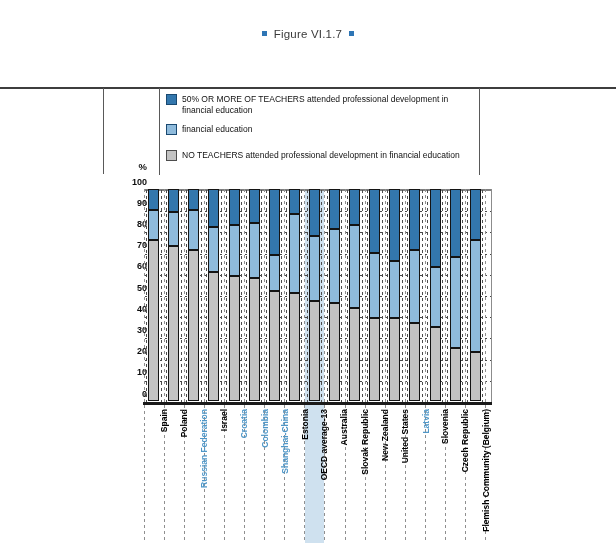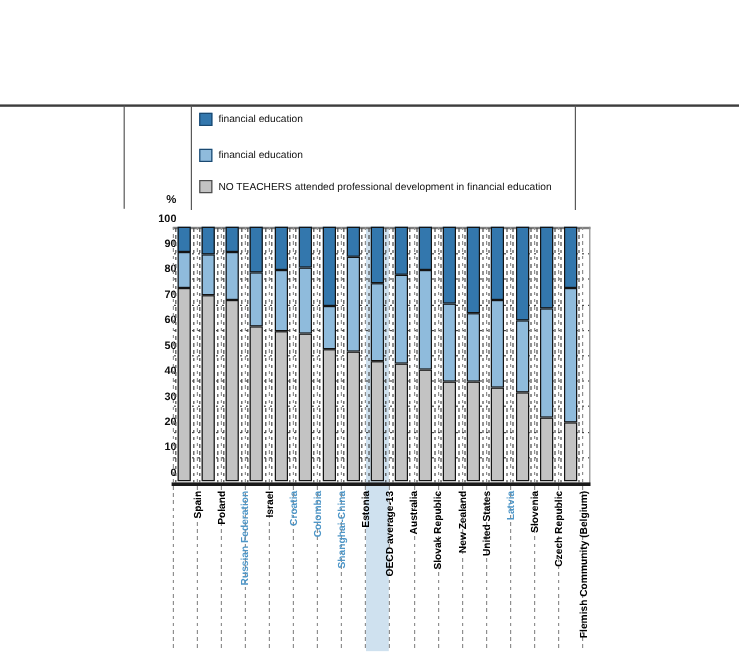"Figure VI.1.7" div.abs { html: none -> <div><span></span><span>Figure VI.1.7</span><span></span></div> }
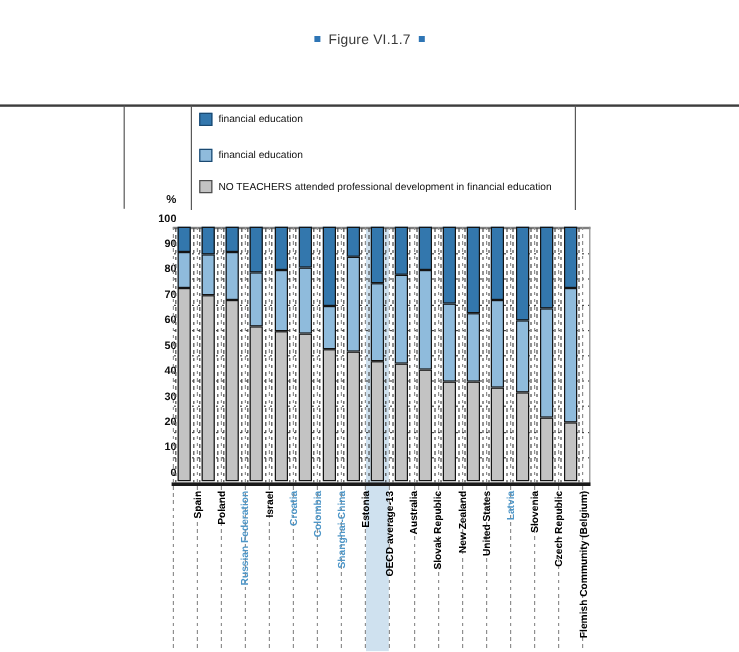"50% OR MORE OF TEACHERS" div { html: none -> <div>50% OR MORE OF TEACHERS attended professional development in</div> }
